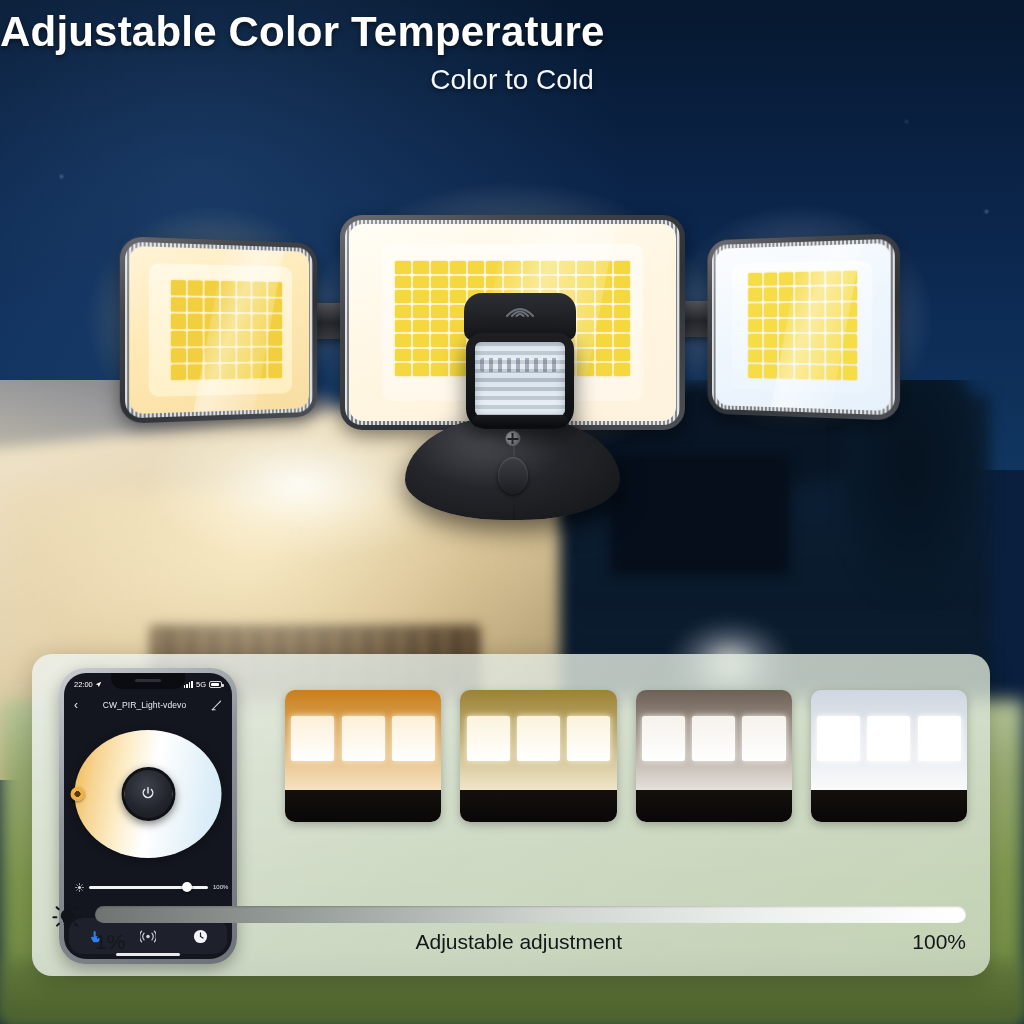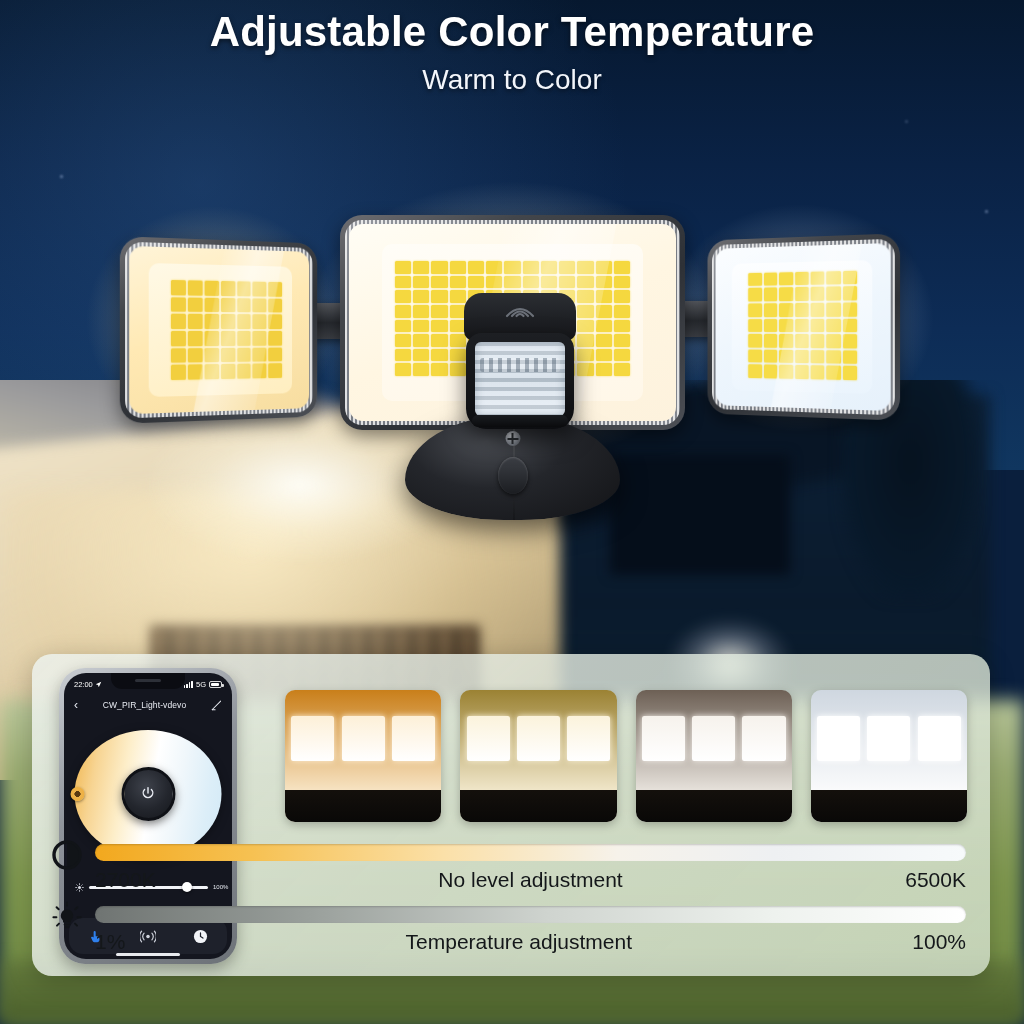"Adjustable Color Temperature" .headline { text-align: center -> left }
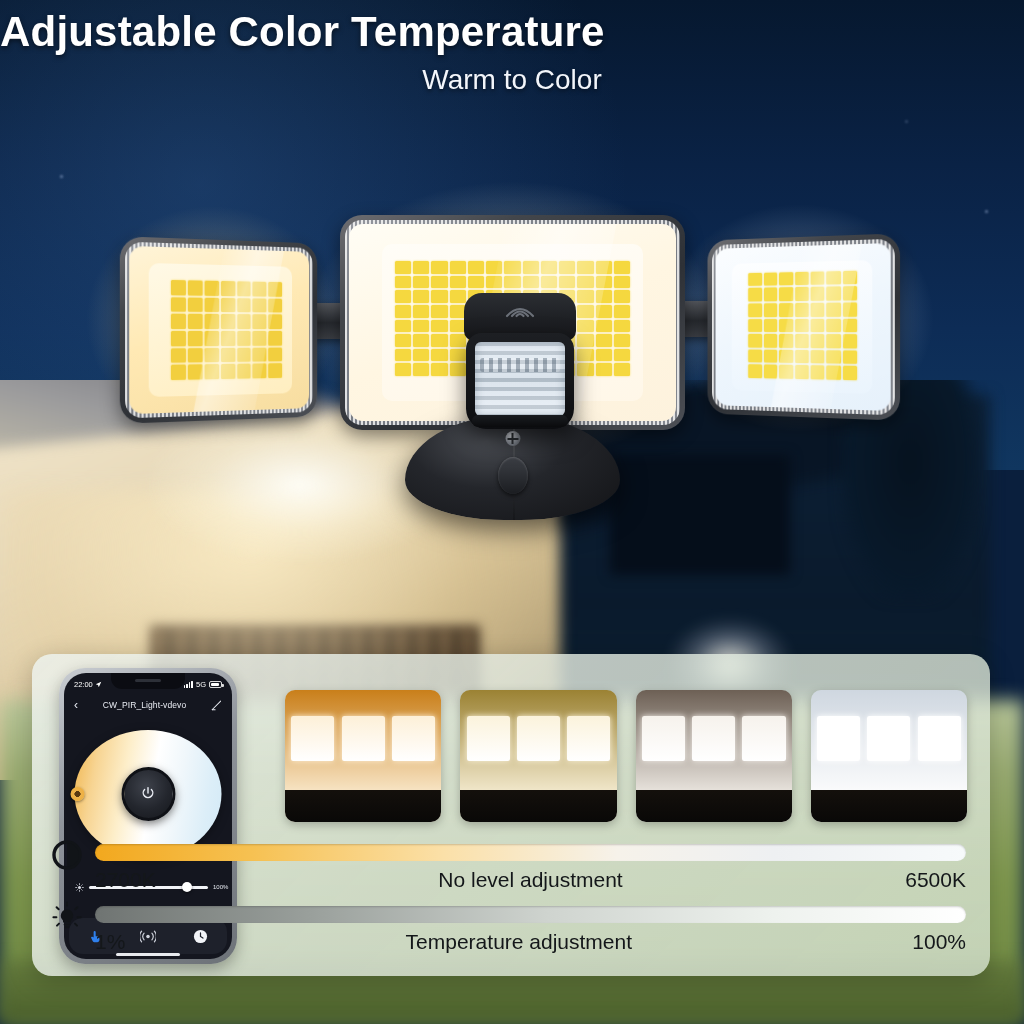"Warm to Color" div.subhead { text: Warm to Color -> Color to Cold }
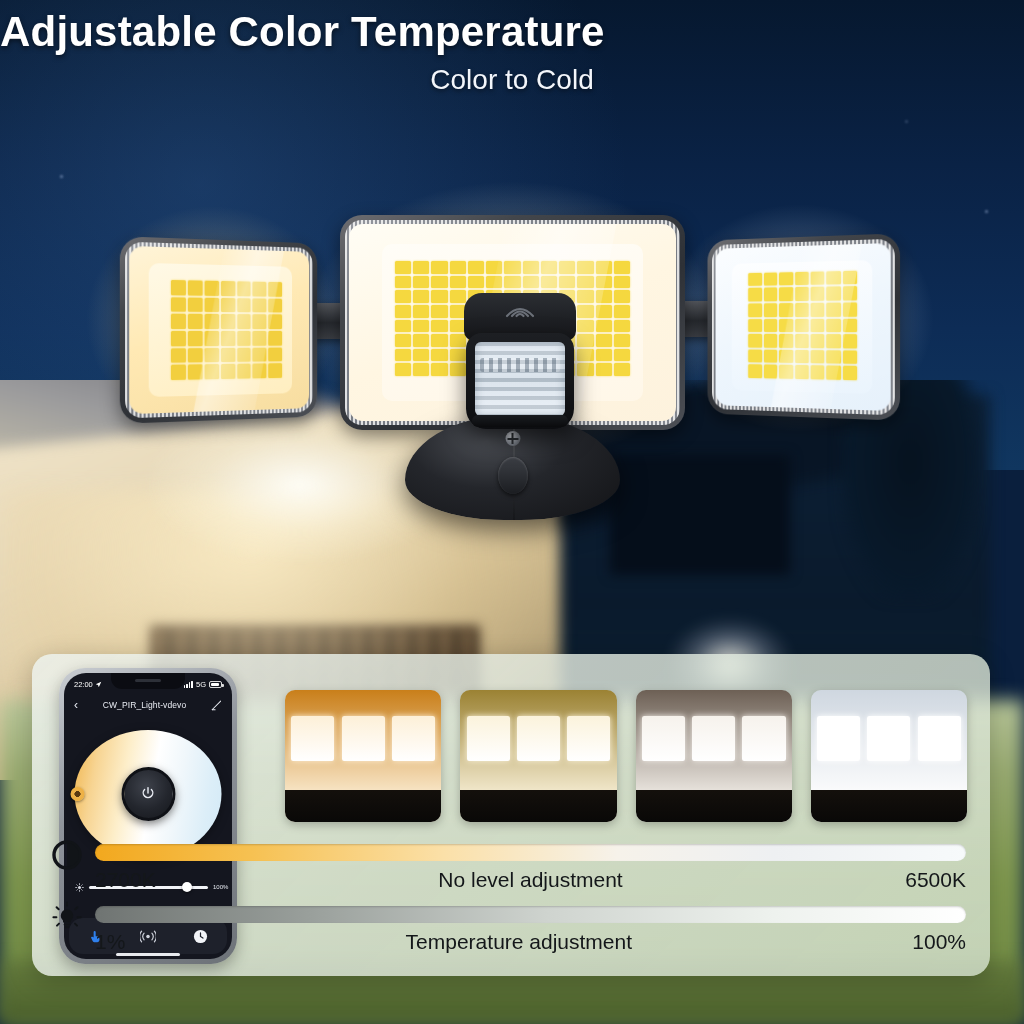"2700K" div.row { html: <div> <svg> <circle></circle> <path></path> </svg> <div></div> <div> <span>2700K</span> <span>No level adjustment</span> <span>6500K</span> </div> </div> -> none }
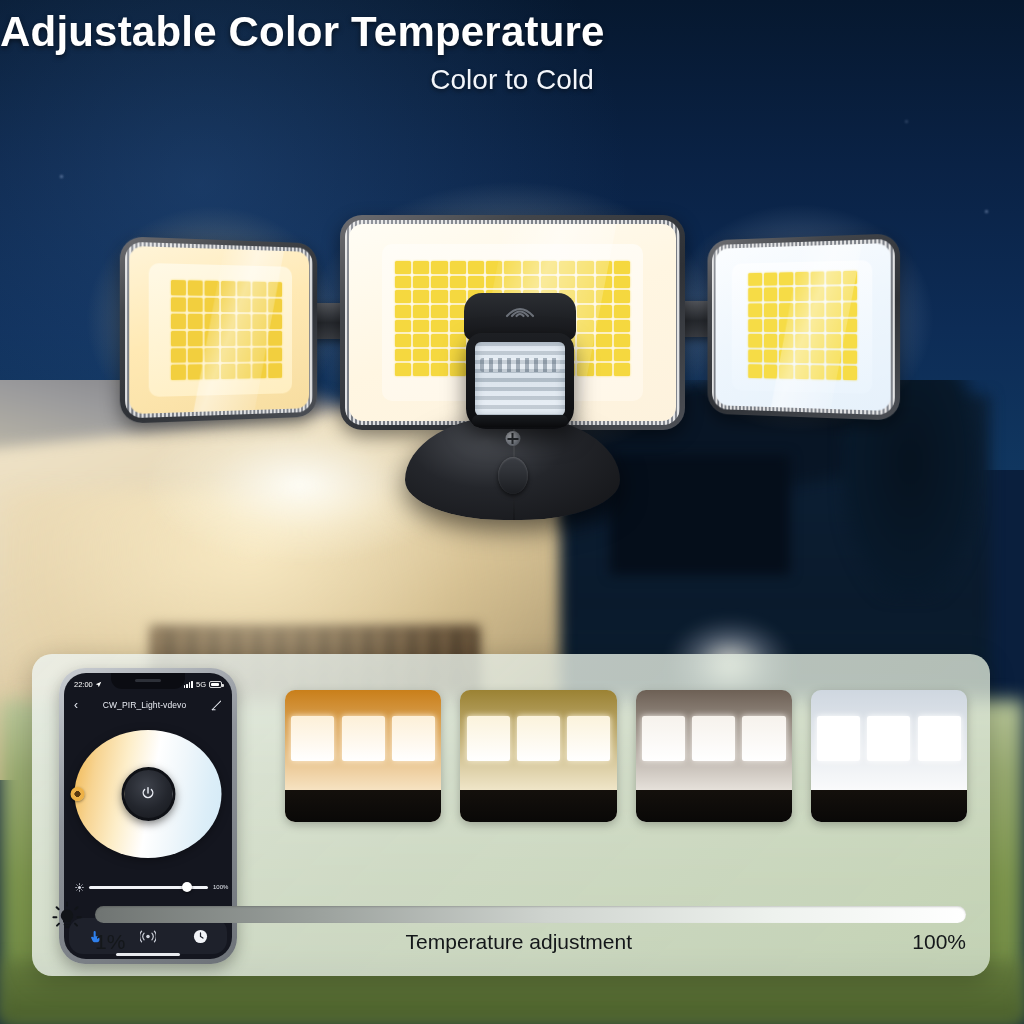"Temperature adjustment" span.mid { text: Temperature -> Adjustable }
